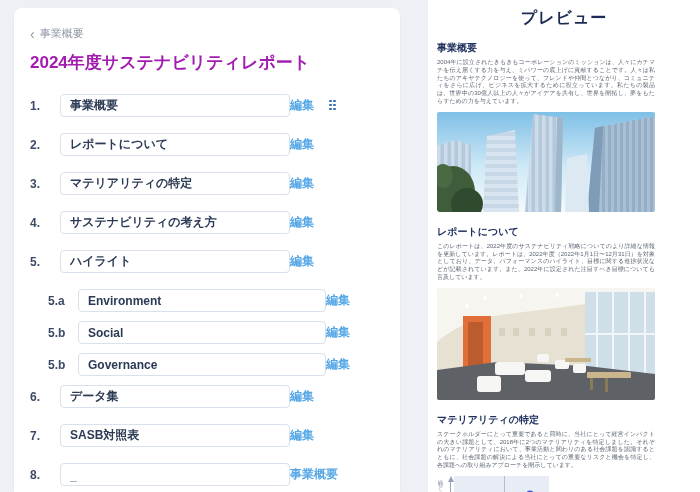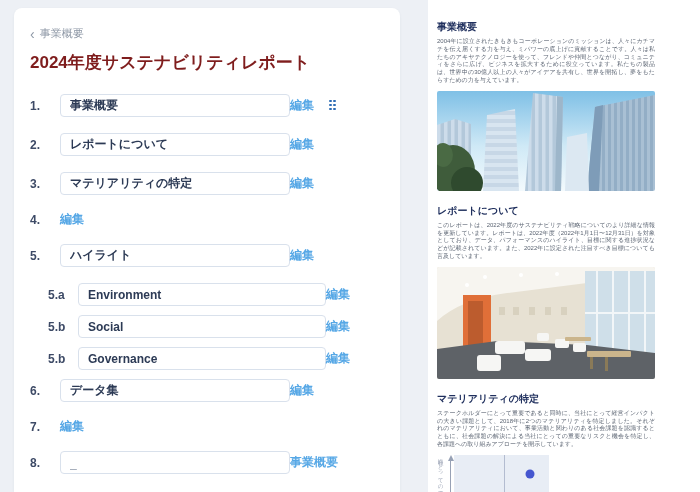"プレビュー" div.pv-title { html: none -> <div>プレビュー</div> }
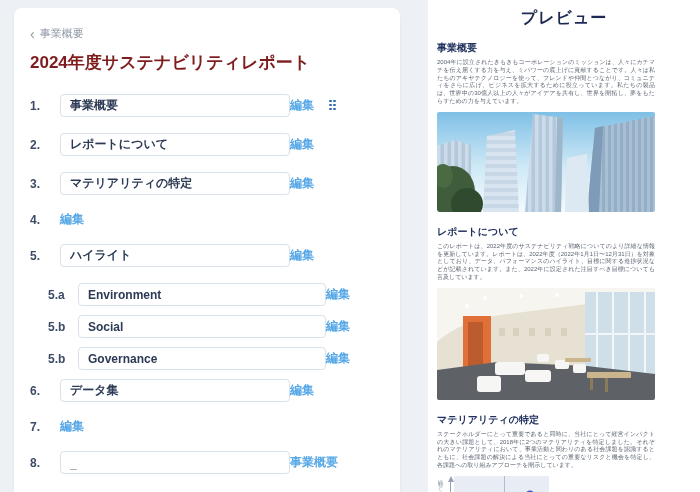"2024年度サステナビリティレポート" .page-title { color: #7f1d1d -> #a21caf }
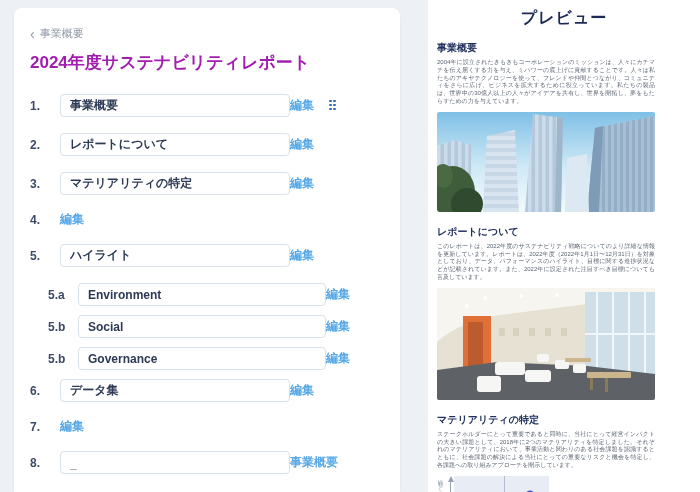"サステナビリティの考え方" input.field { html: none -> <input> }
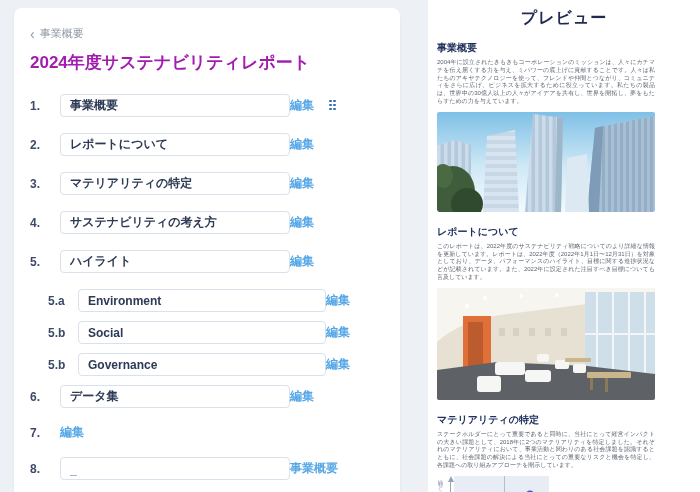"SASB対照表" input.field { html: none -> <input> }
